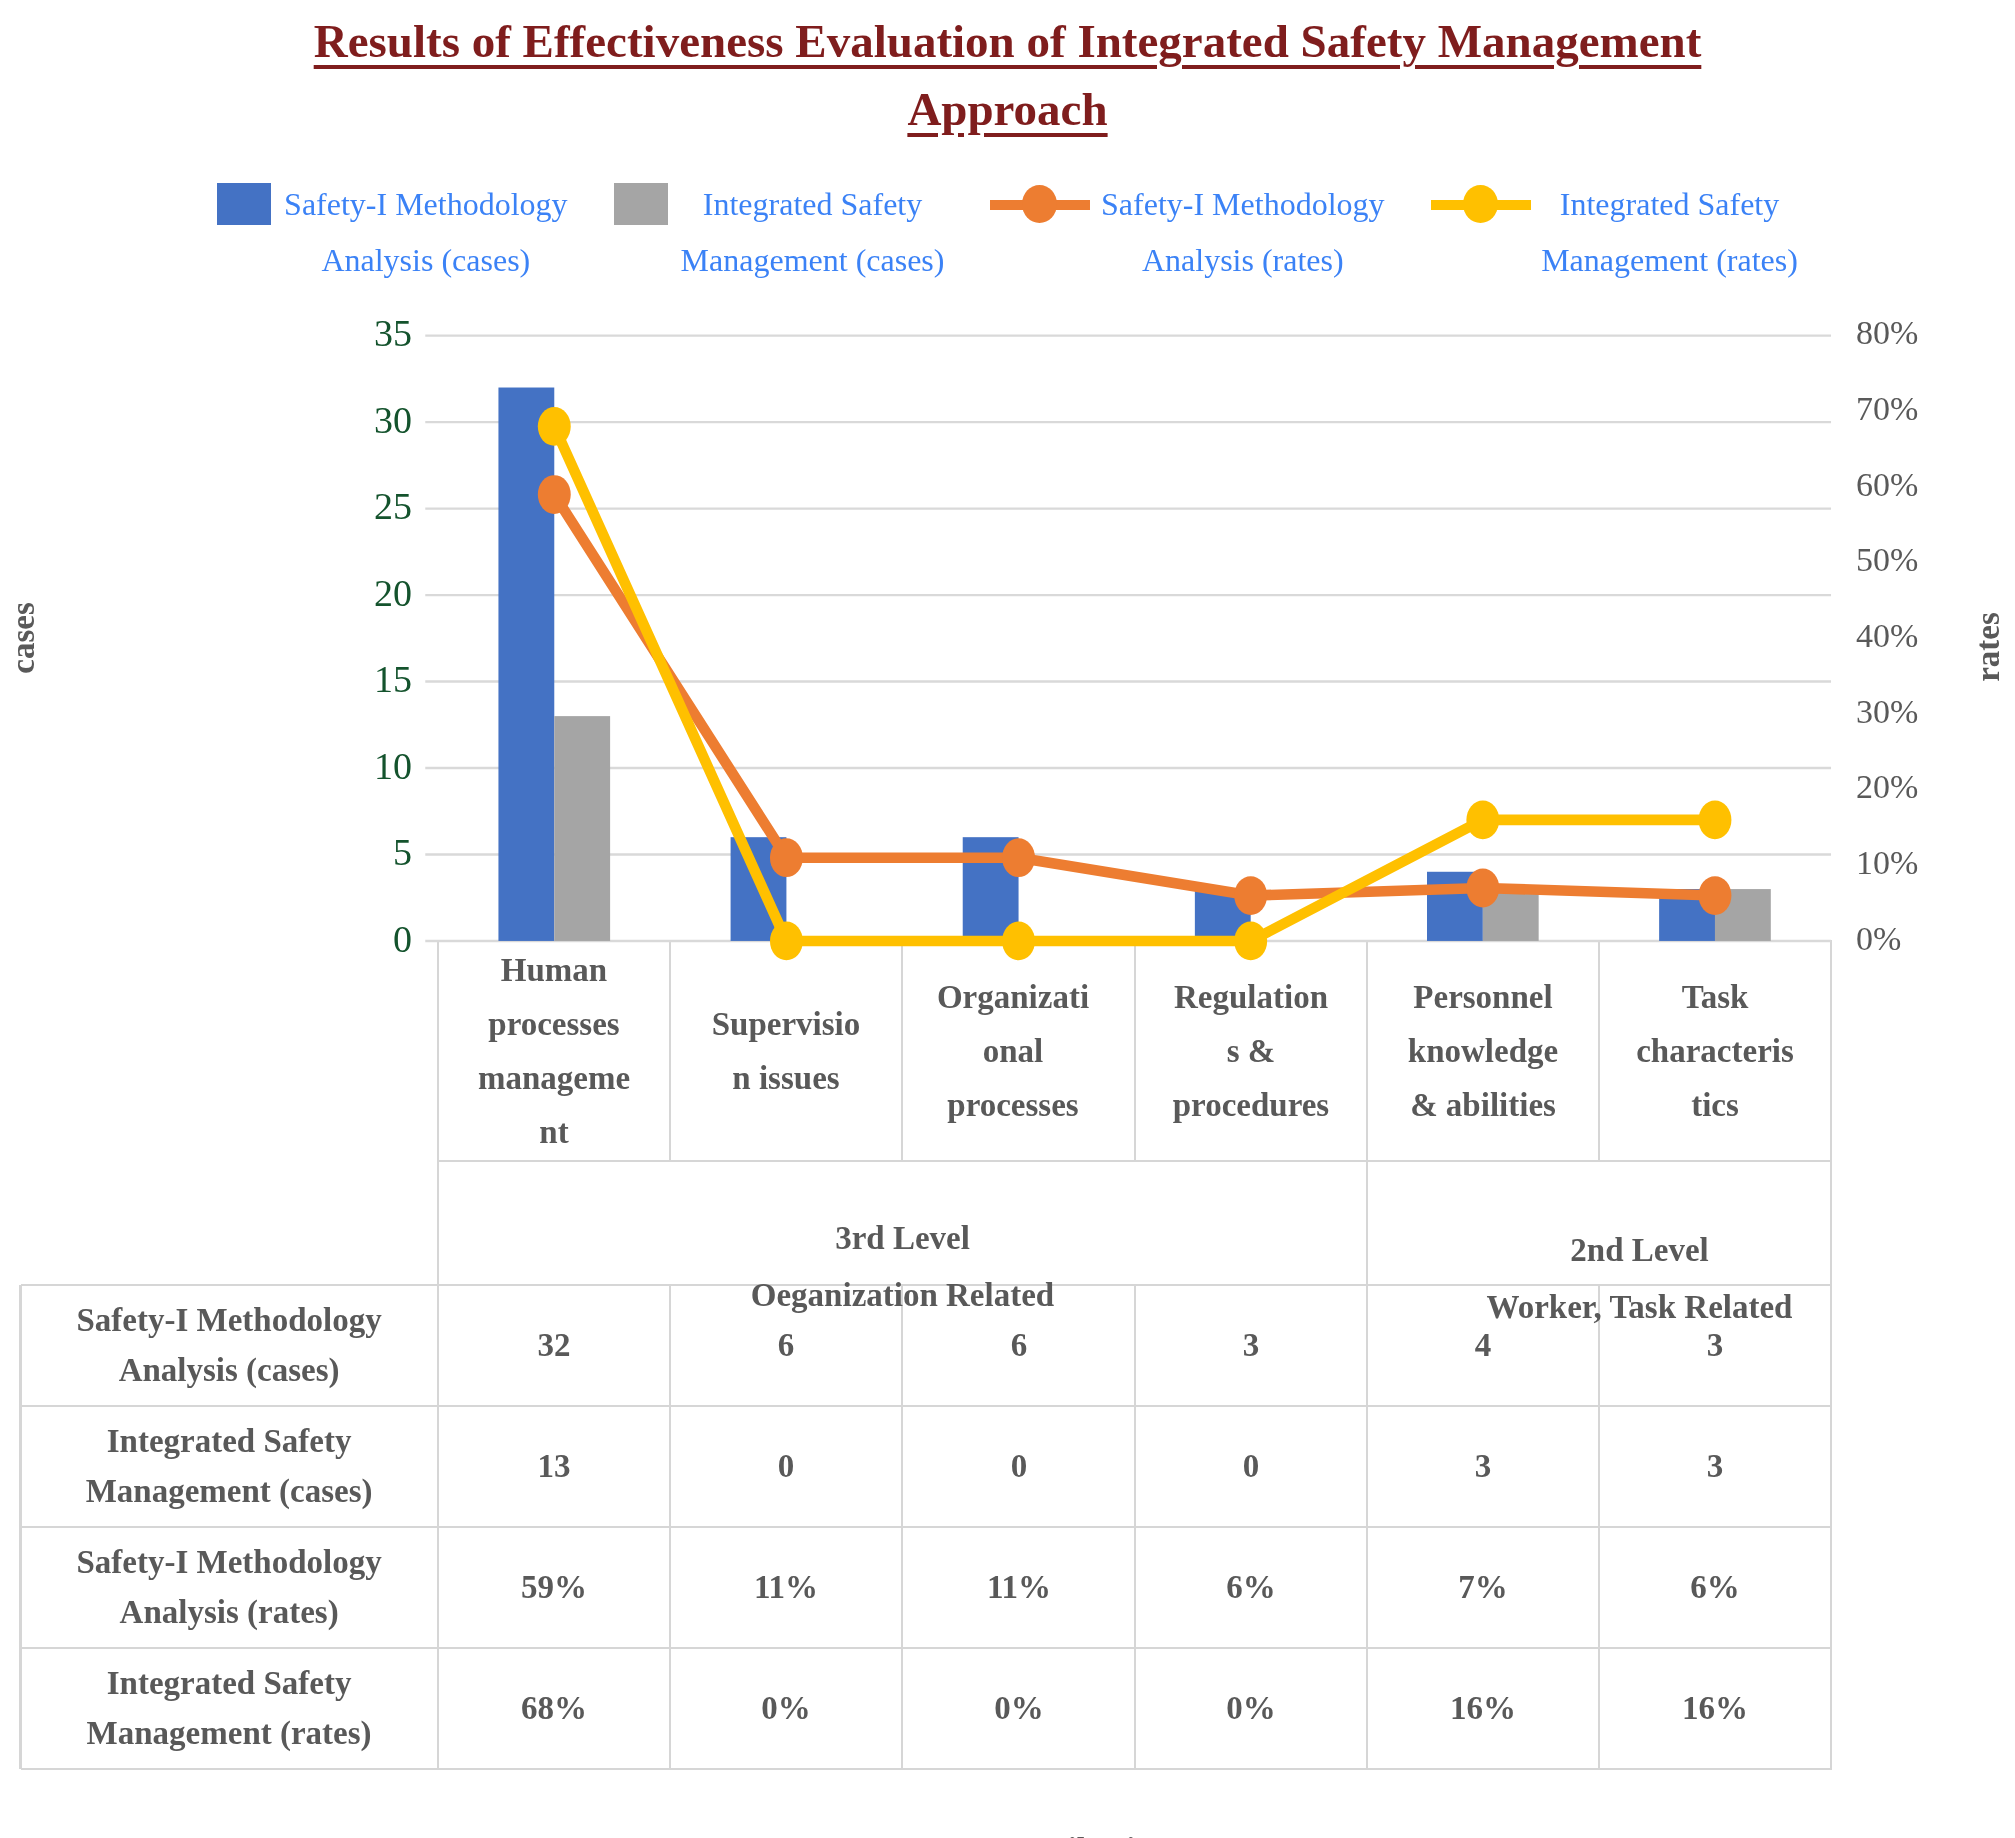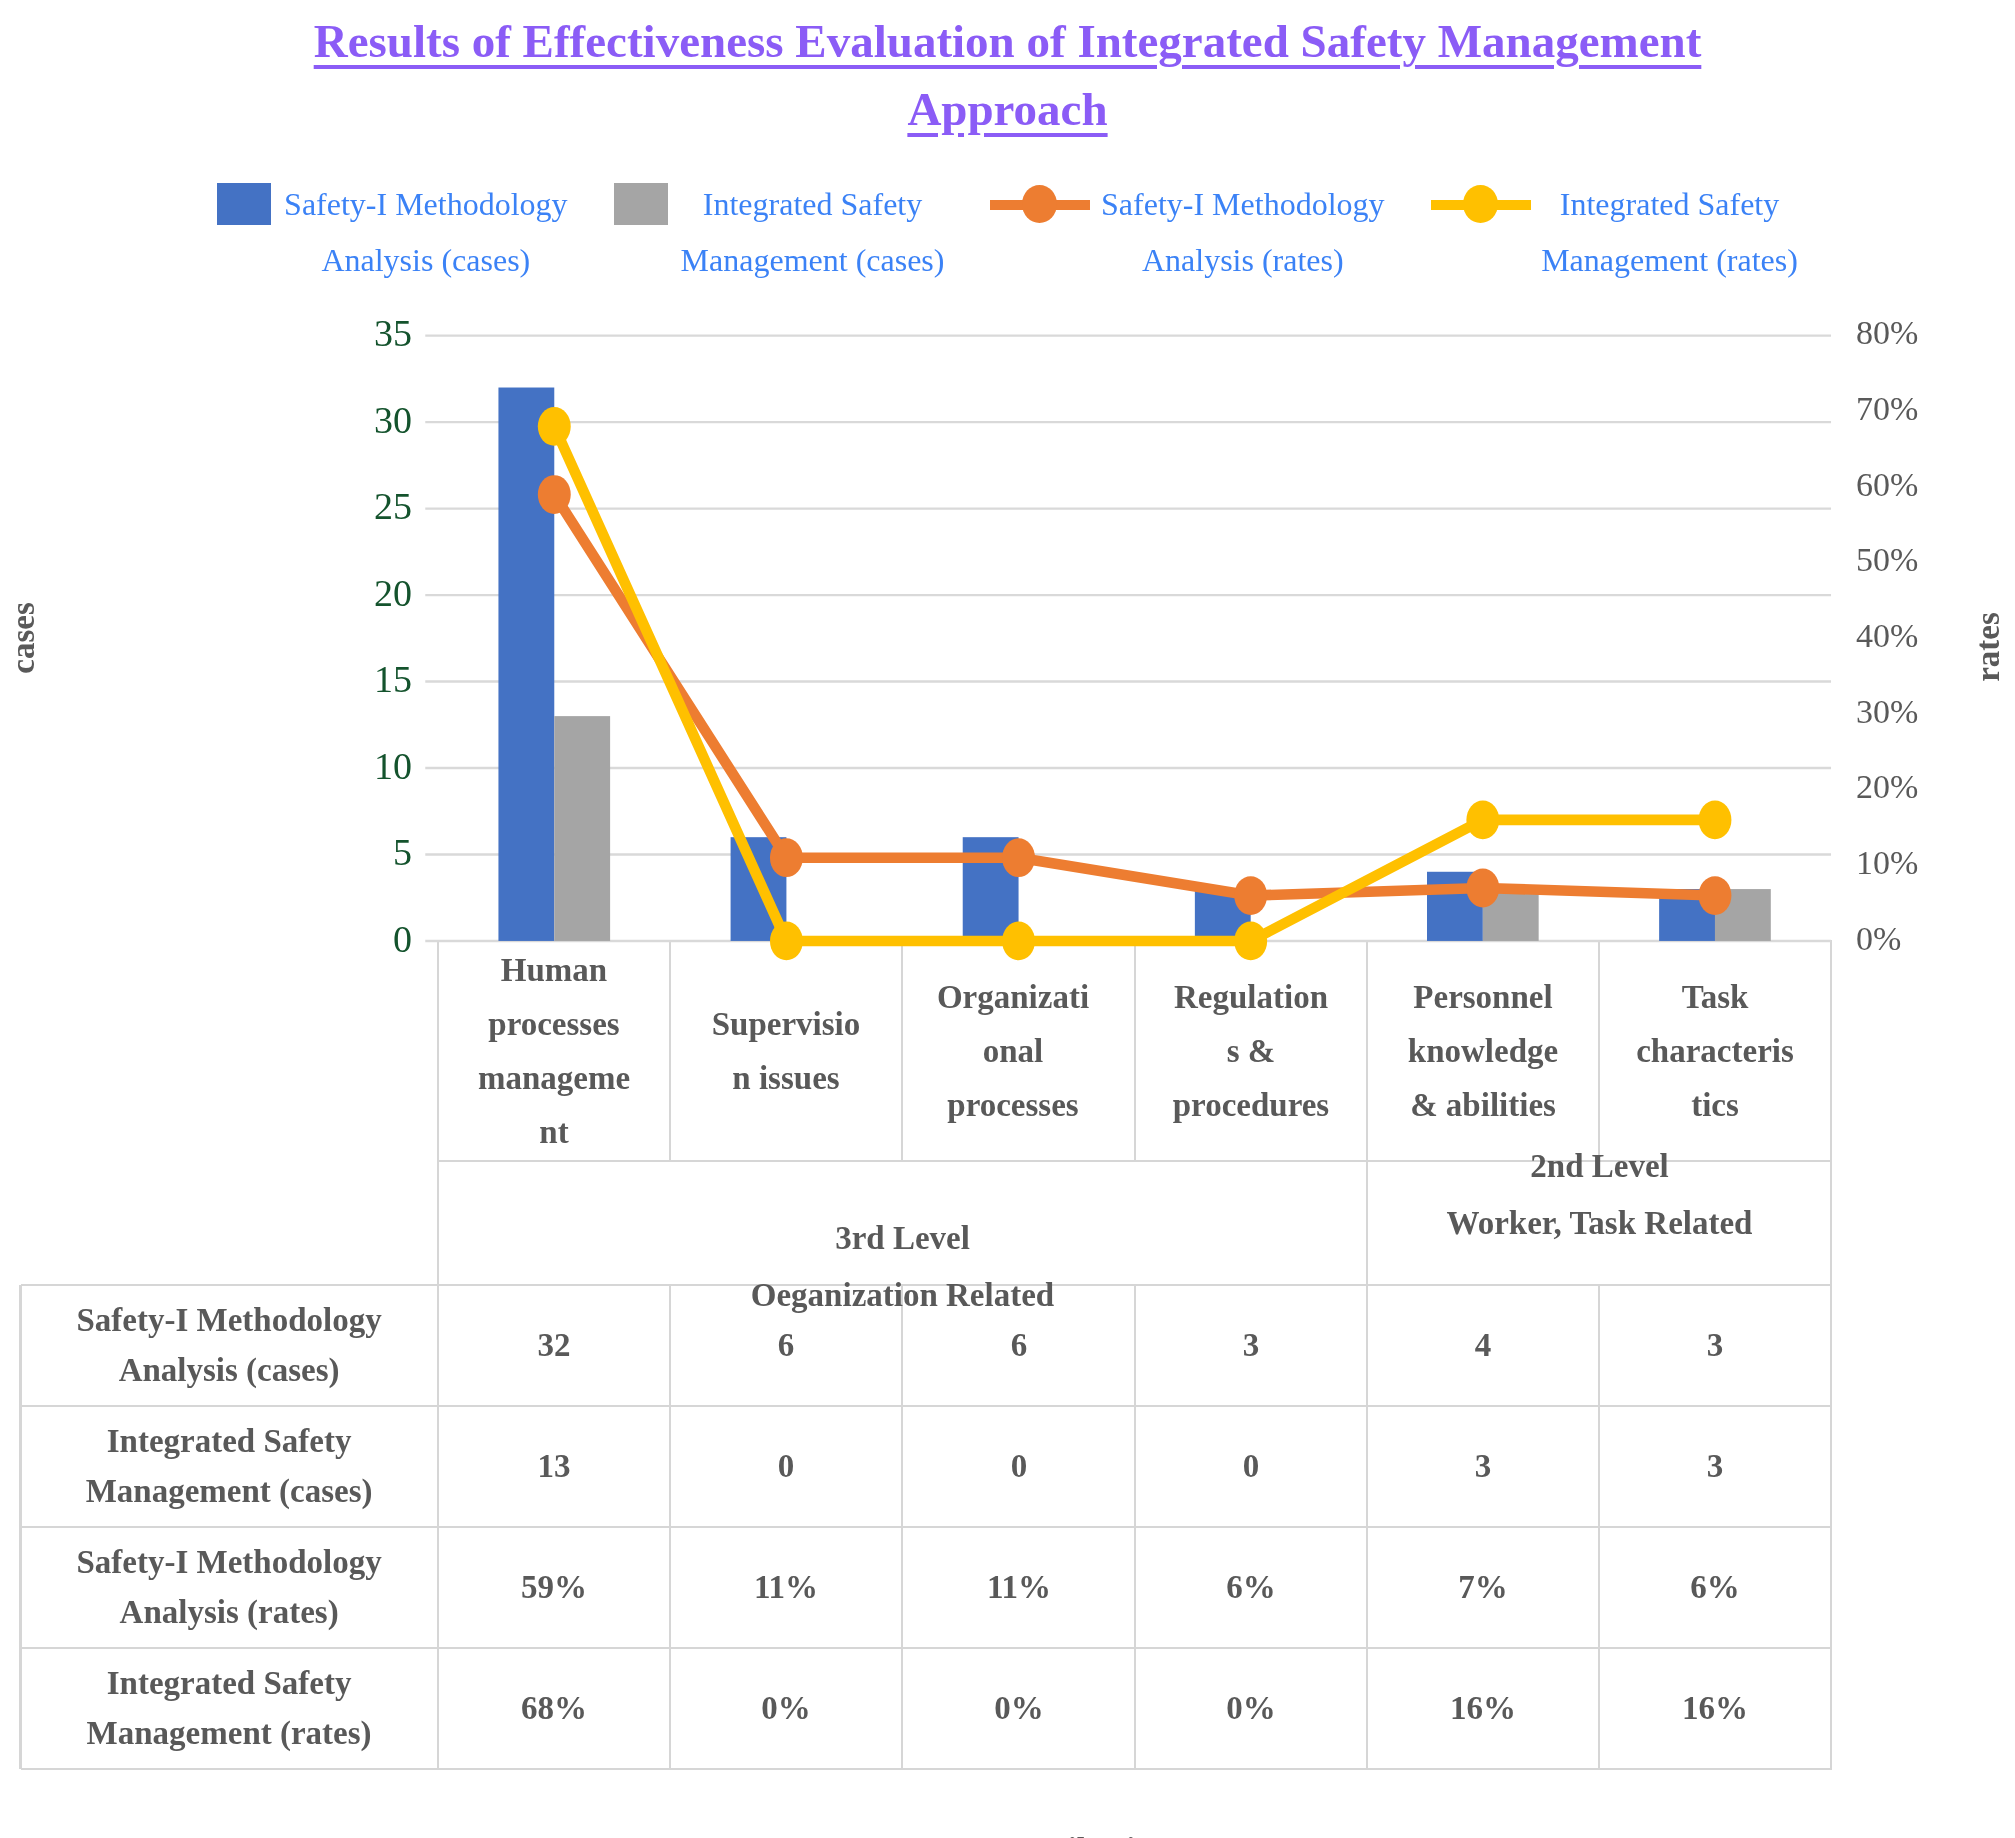"Results of Effectiveness Evaluation of" #title { color: #8b5cf6 -> #7f1d1d }
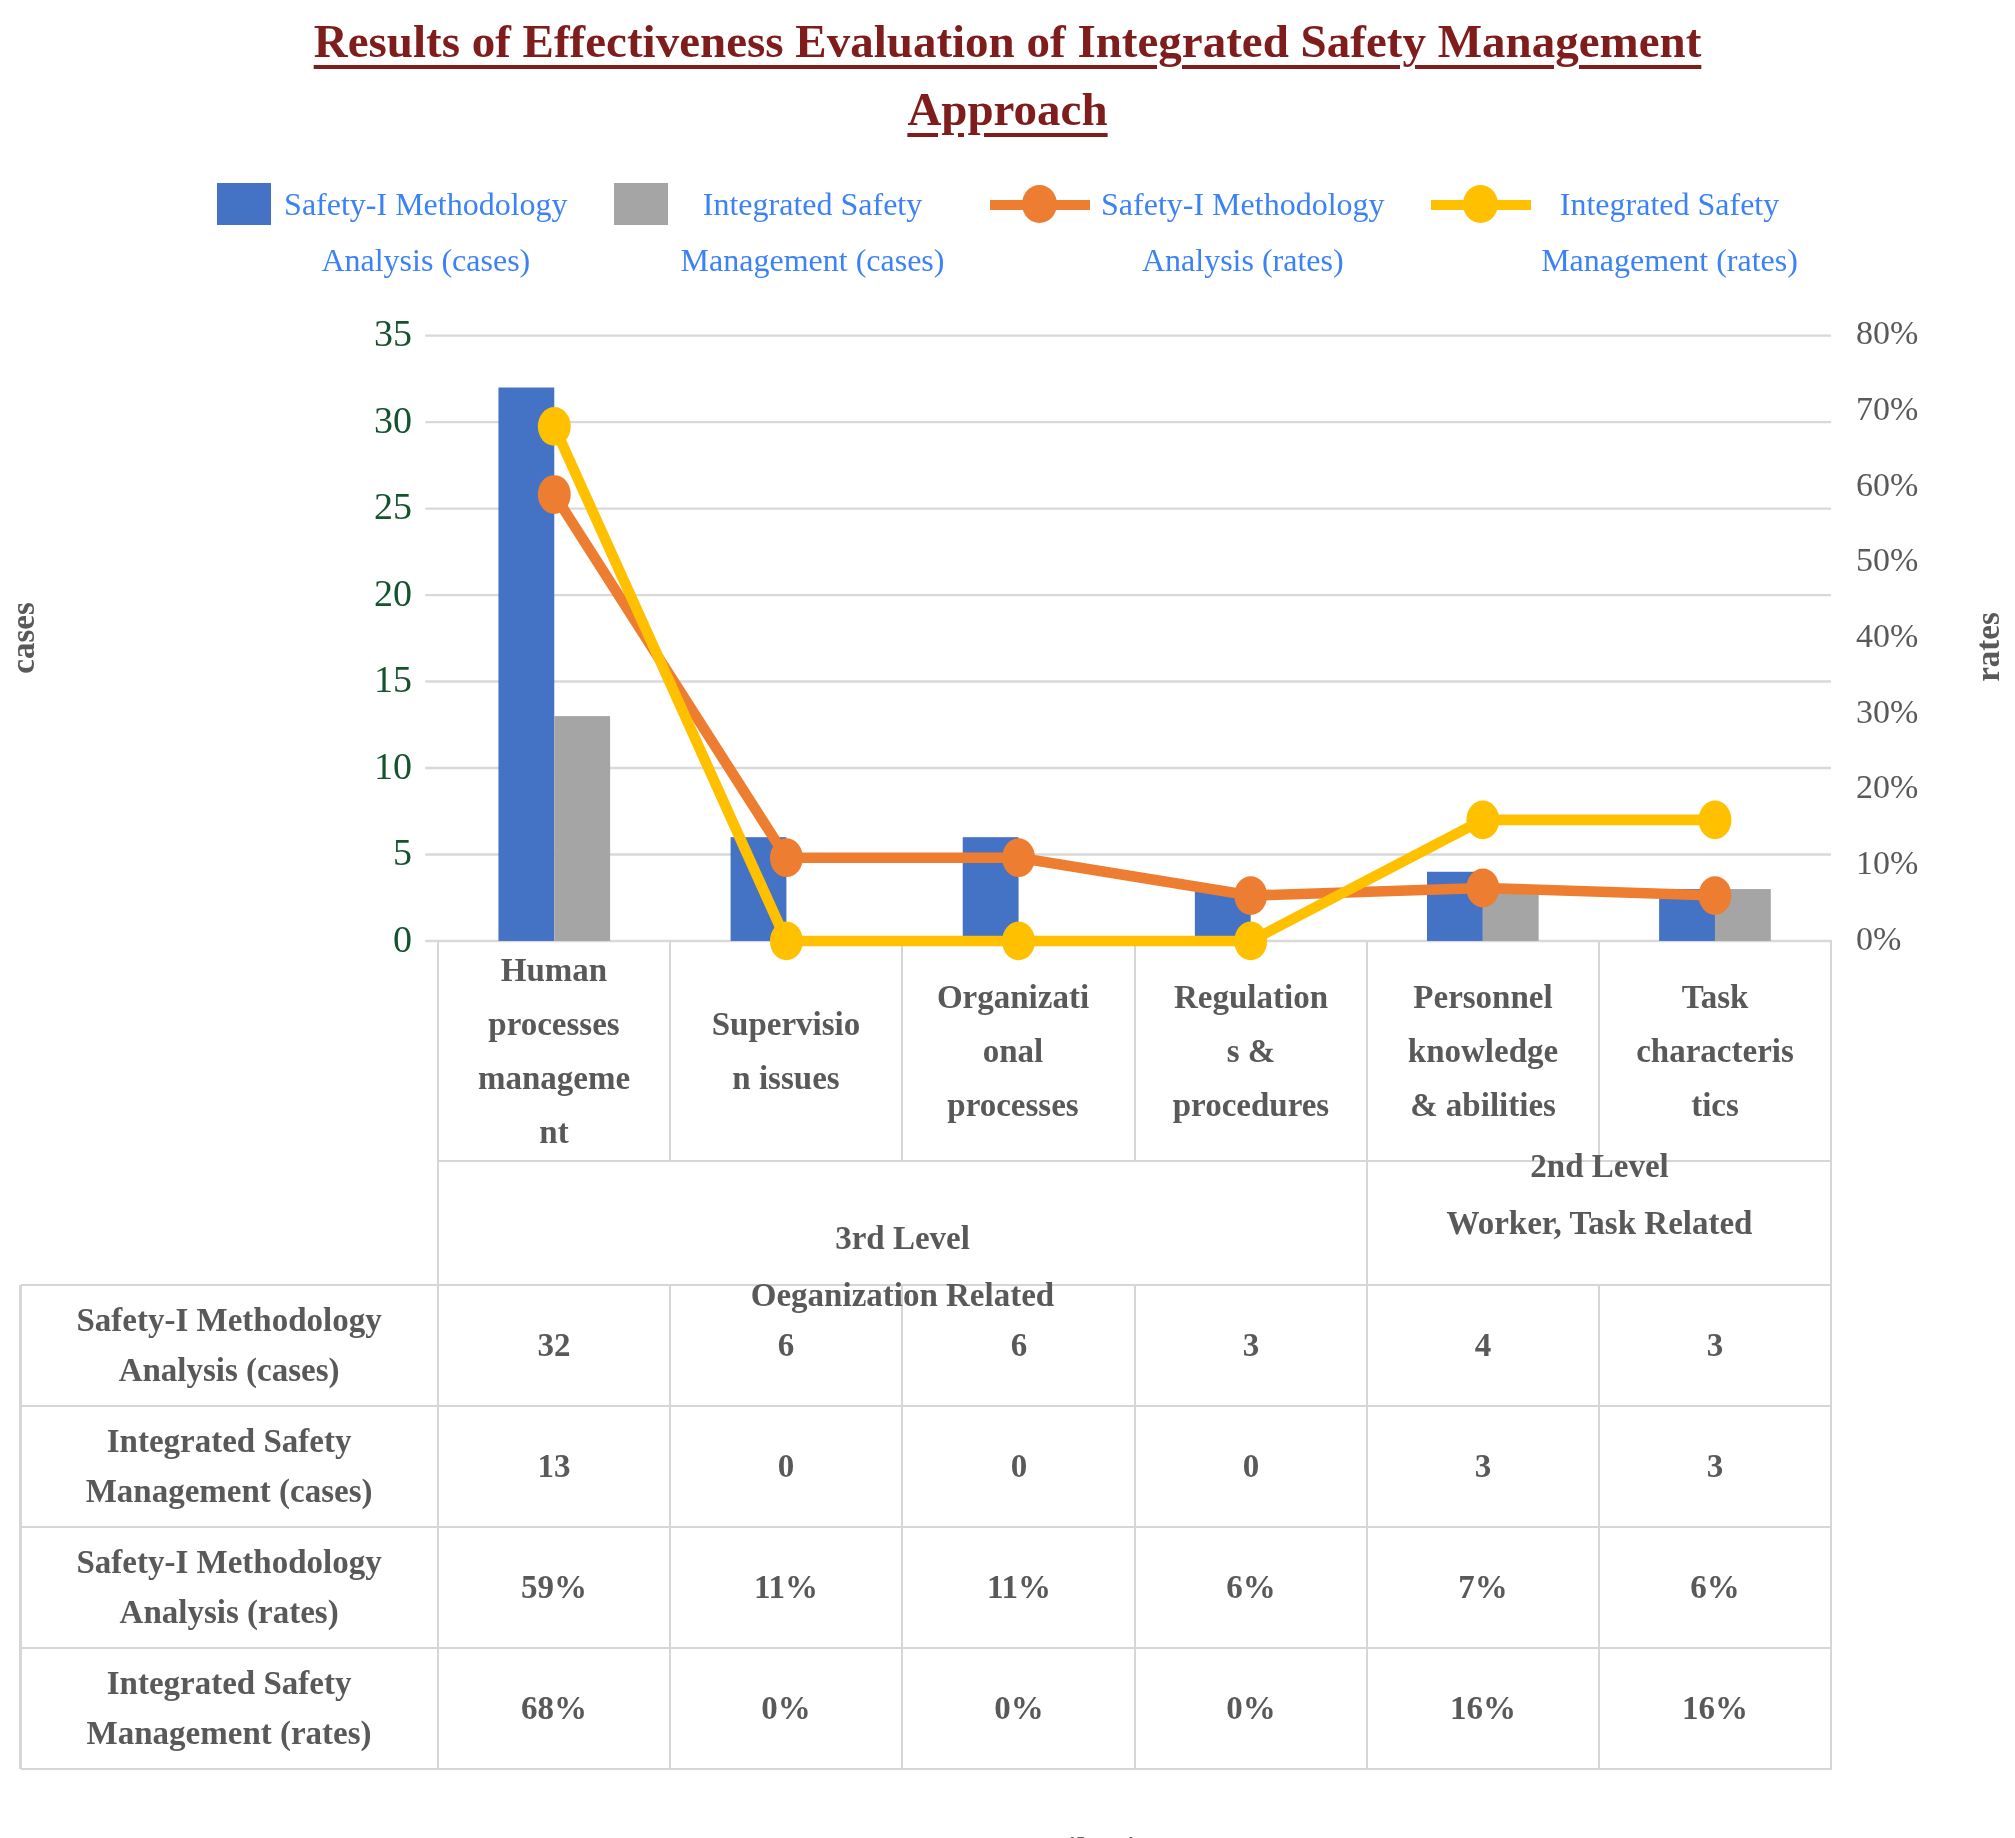"2nd Level" div.cell { padding-left: none -> 40px; top: 1133px -> 1217px }
